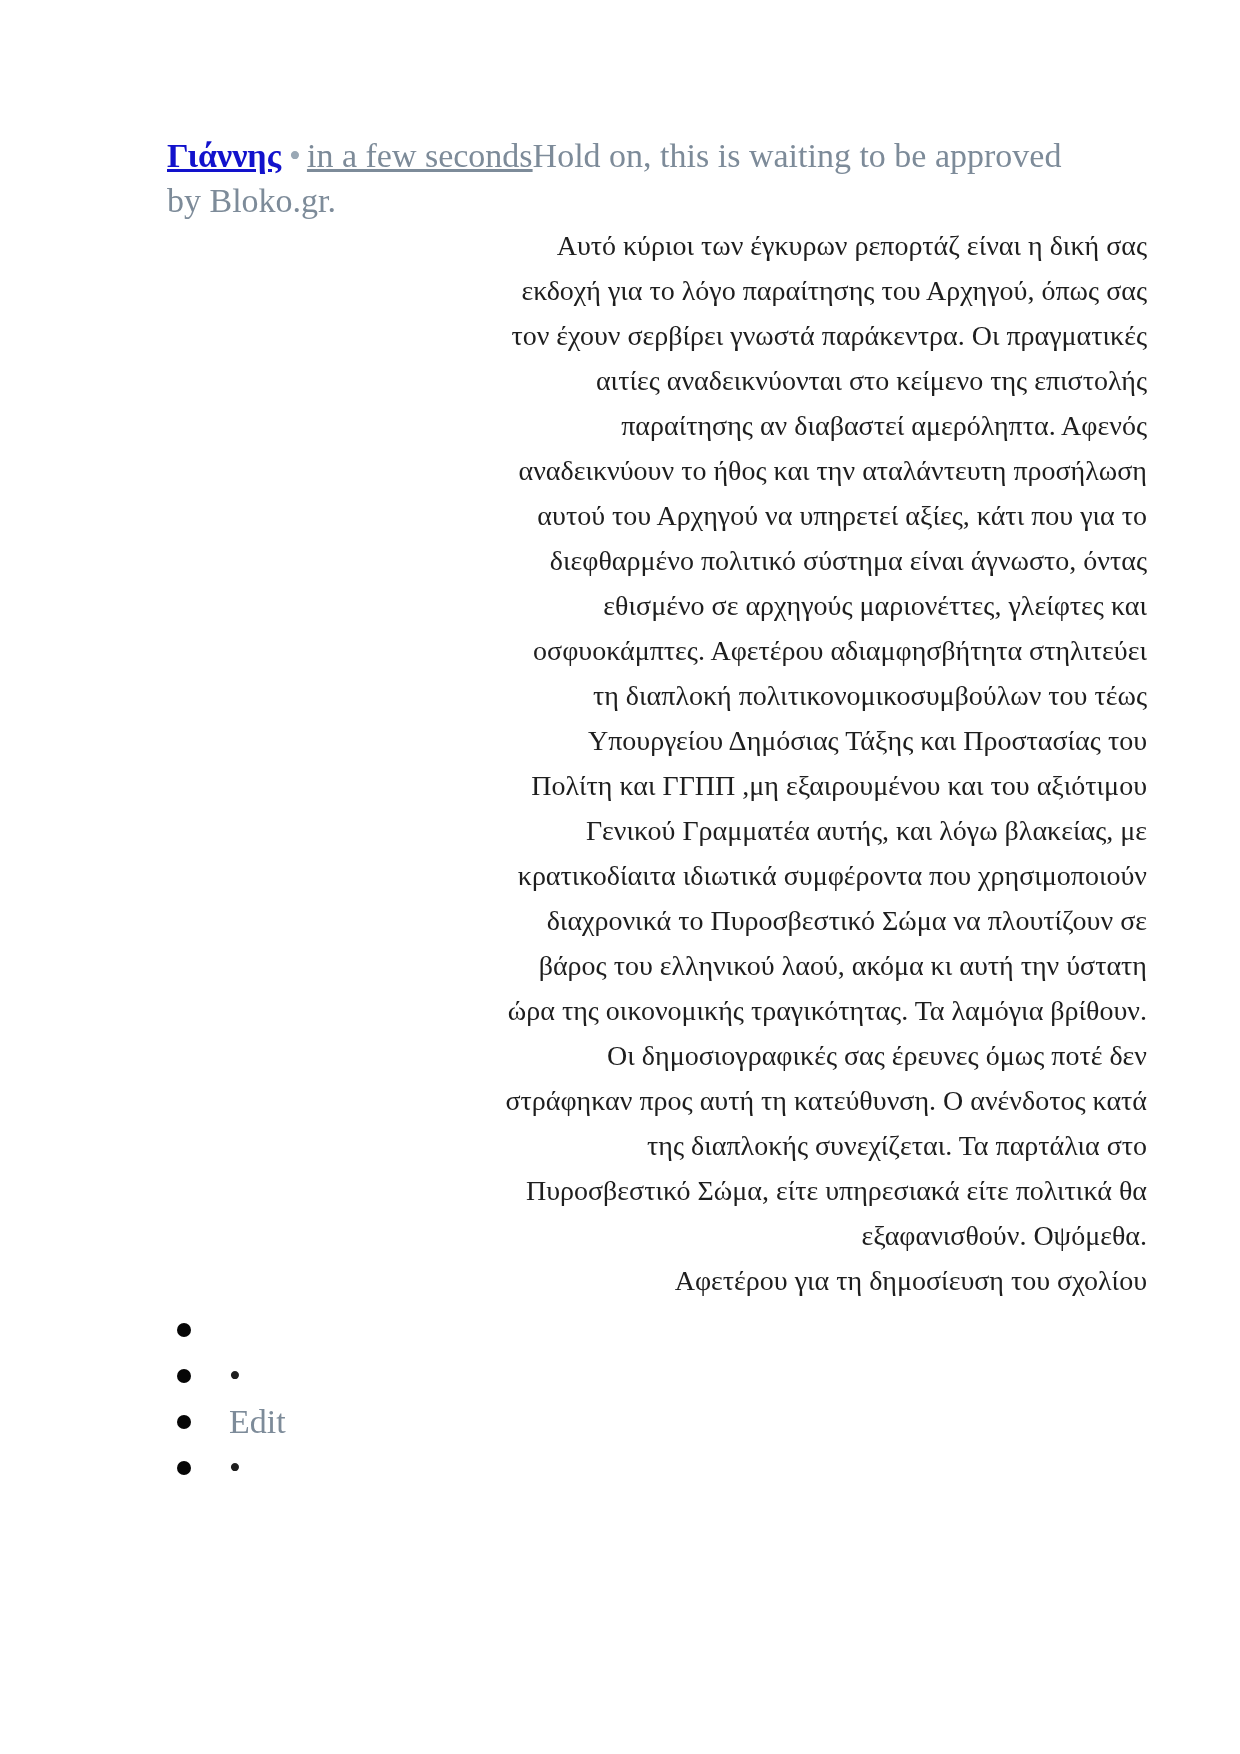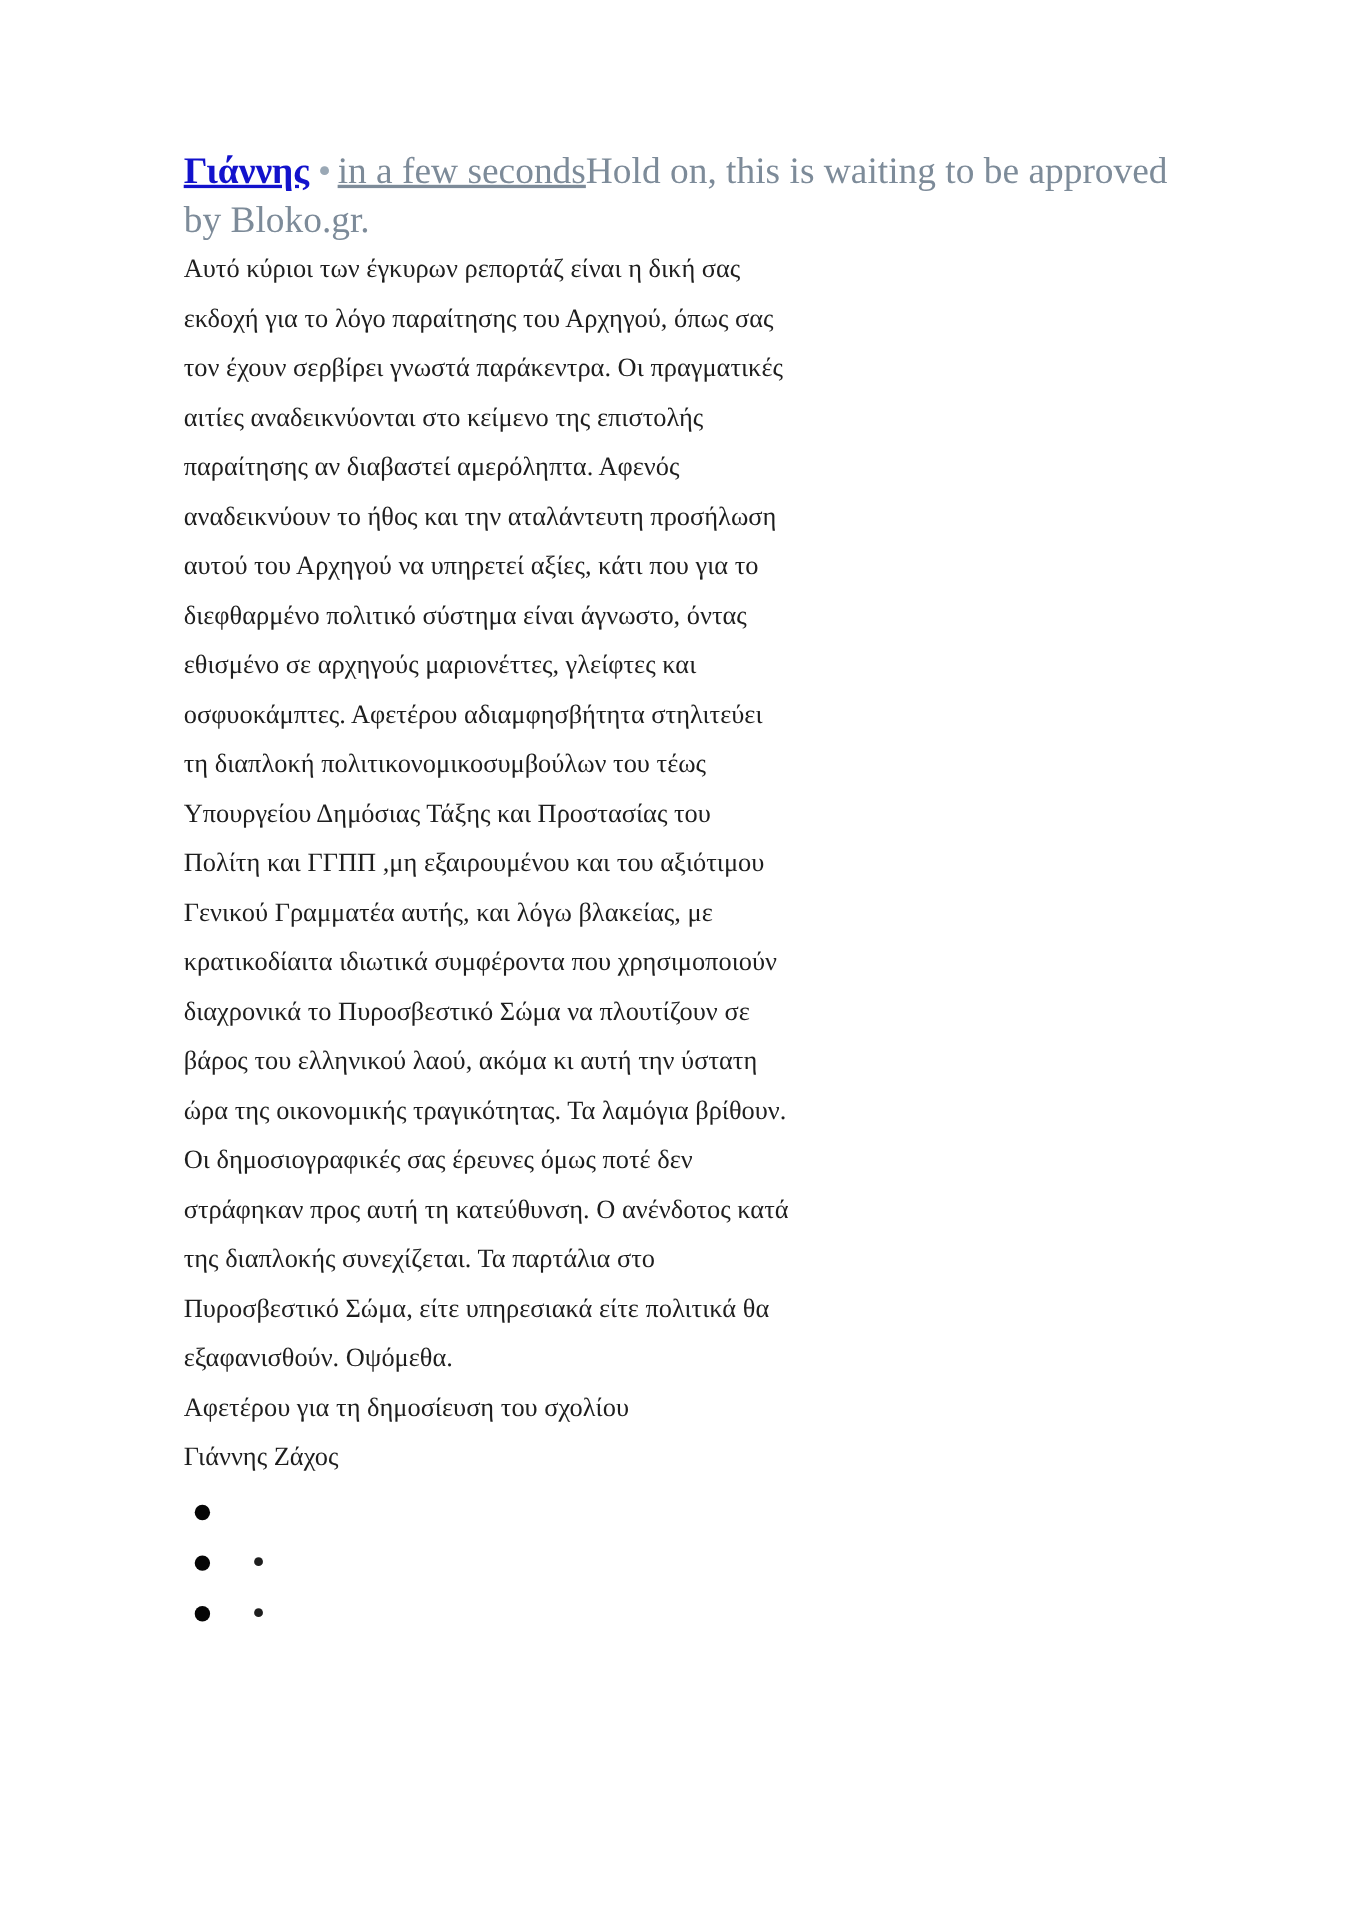"Αυτό κύριοι των έγκυρων ρεπορτάζ" .text-block { font-size: 24px -> 28px; text-align: none -> right }
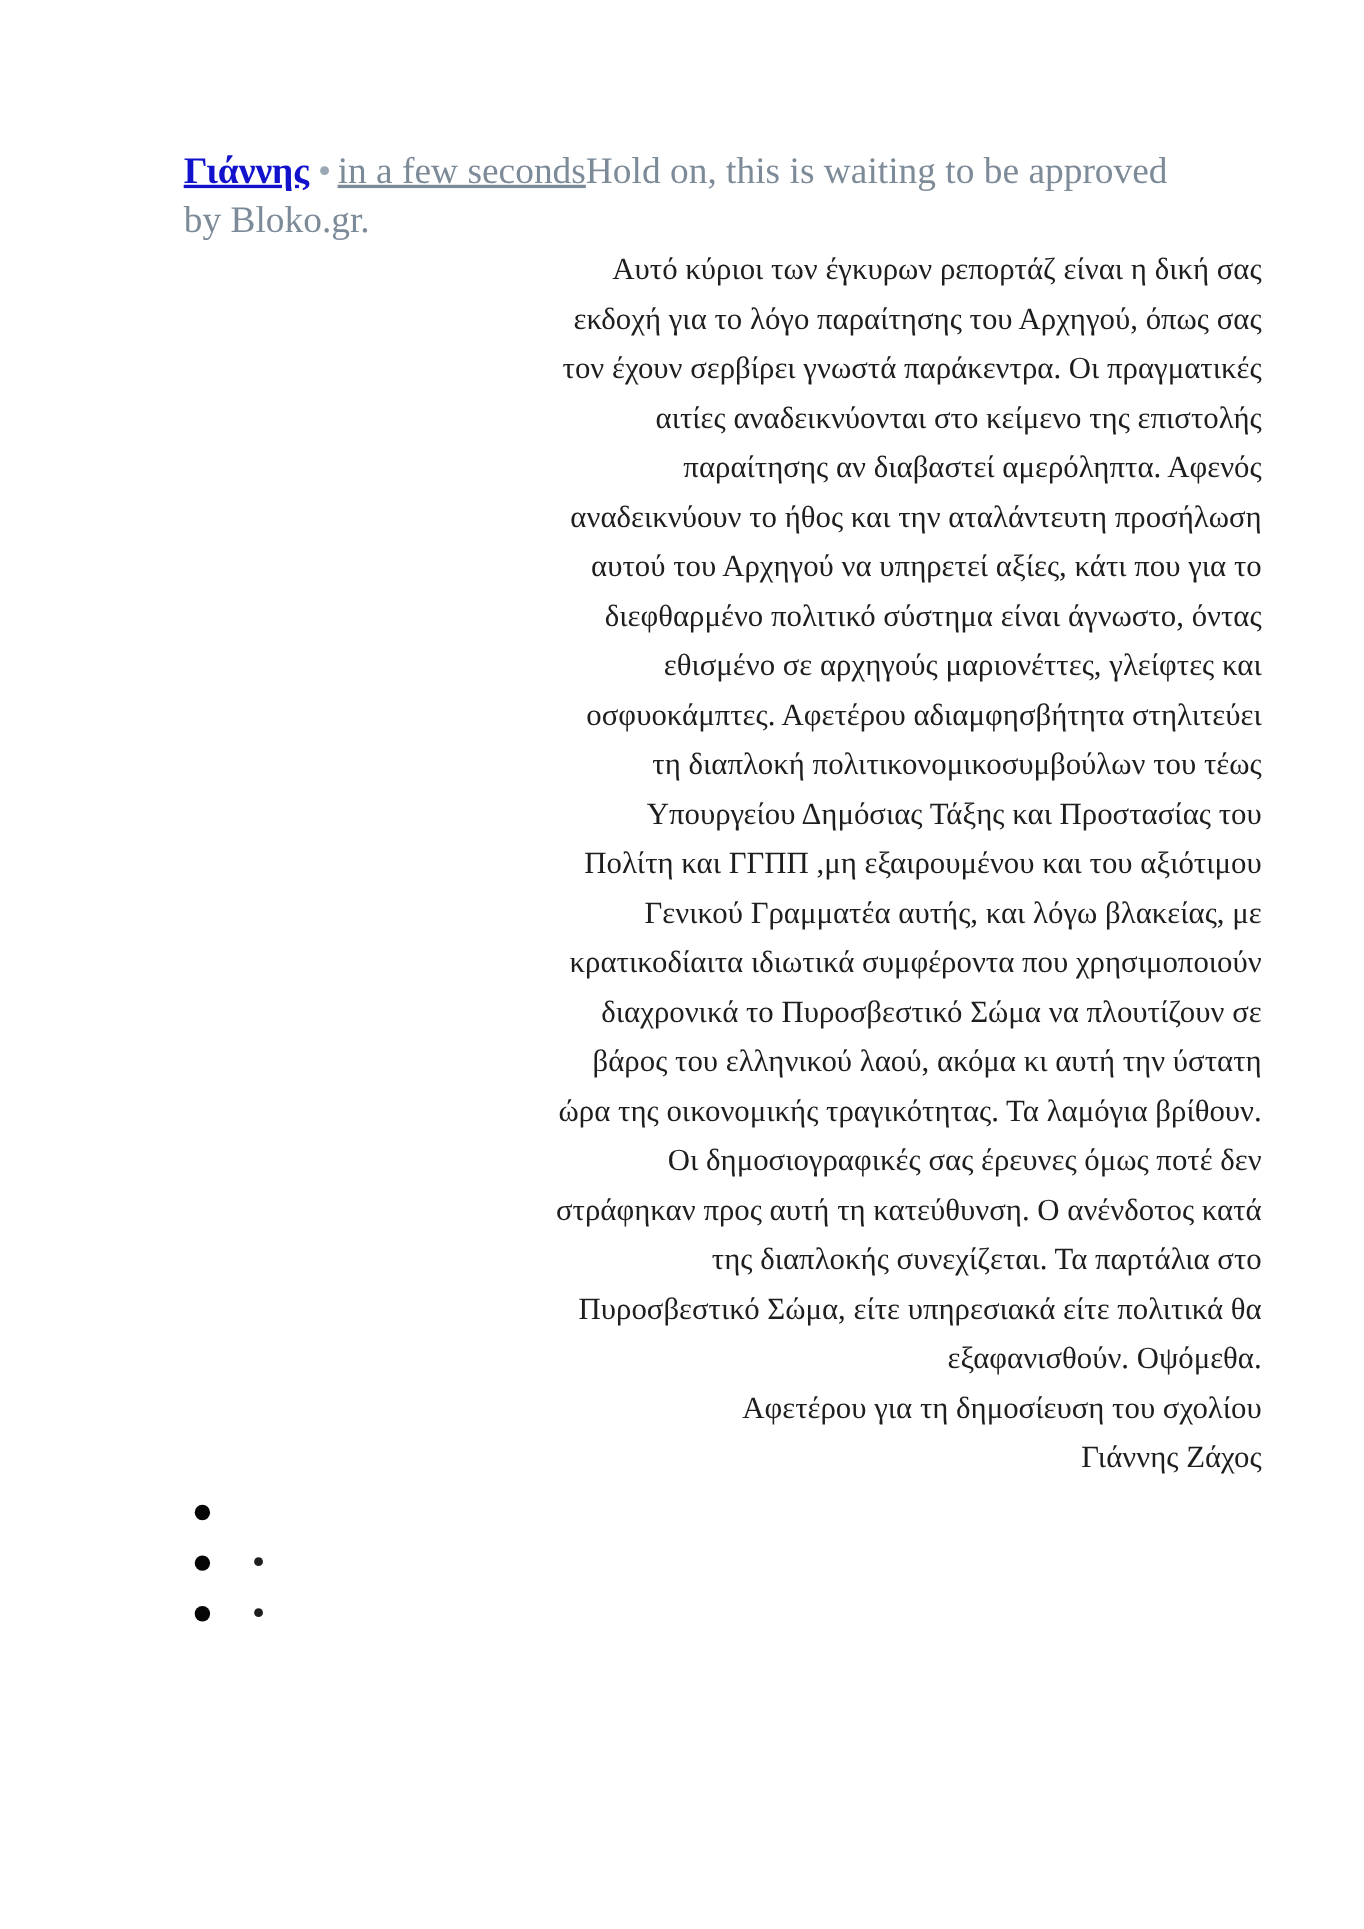"Γιάννης Ζάχος" div.text-block { html: <div>Γιάννης Ζάχος</div> -> none }
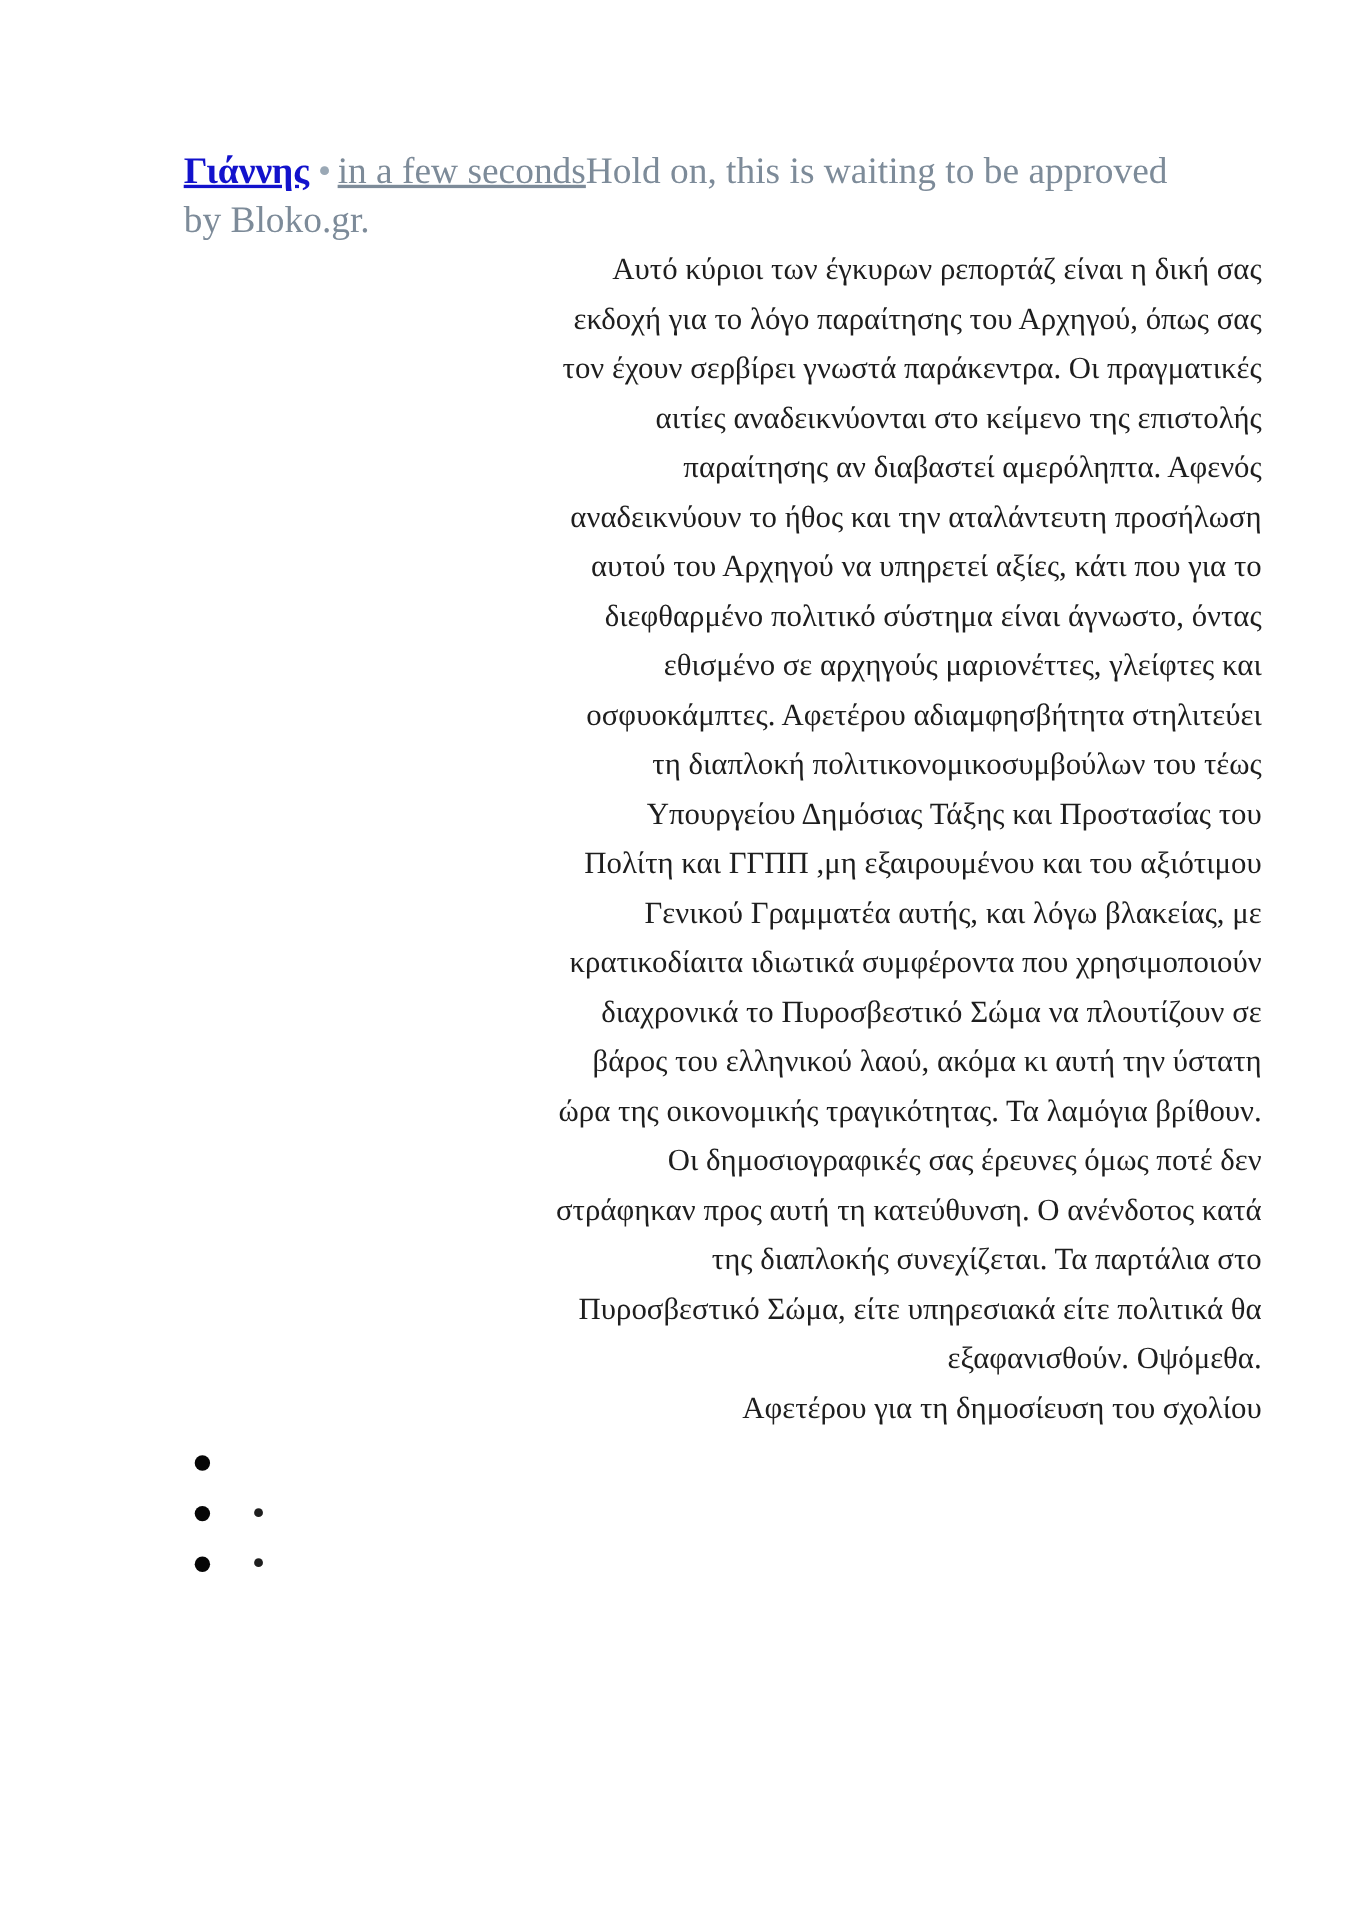"Edit" li { html: none -> <li> <span></span> <a>Edit</a> </li> }
